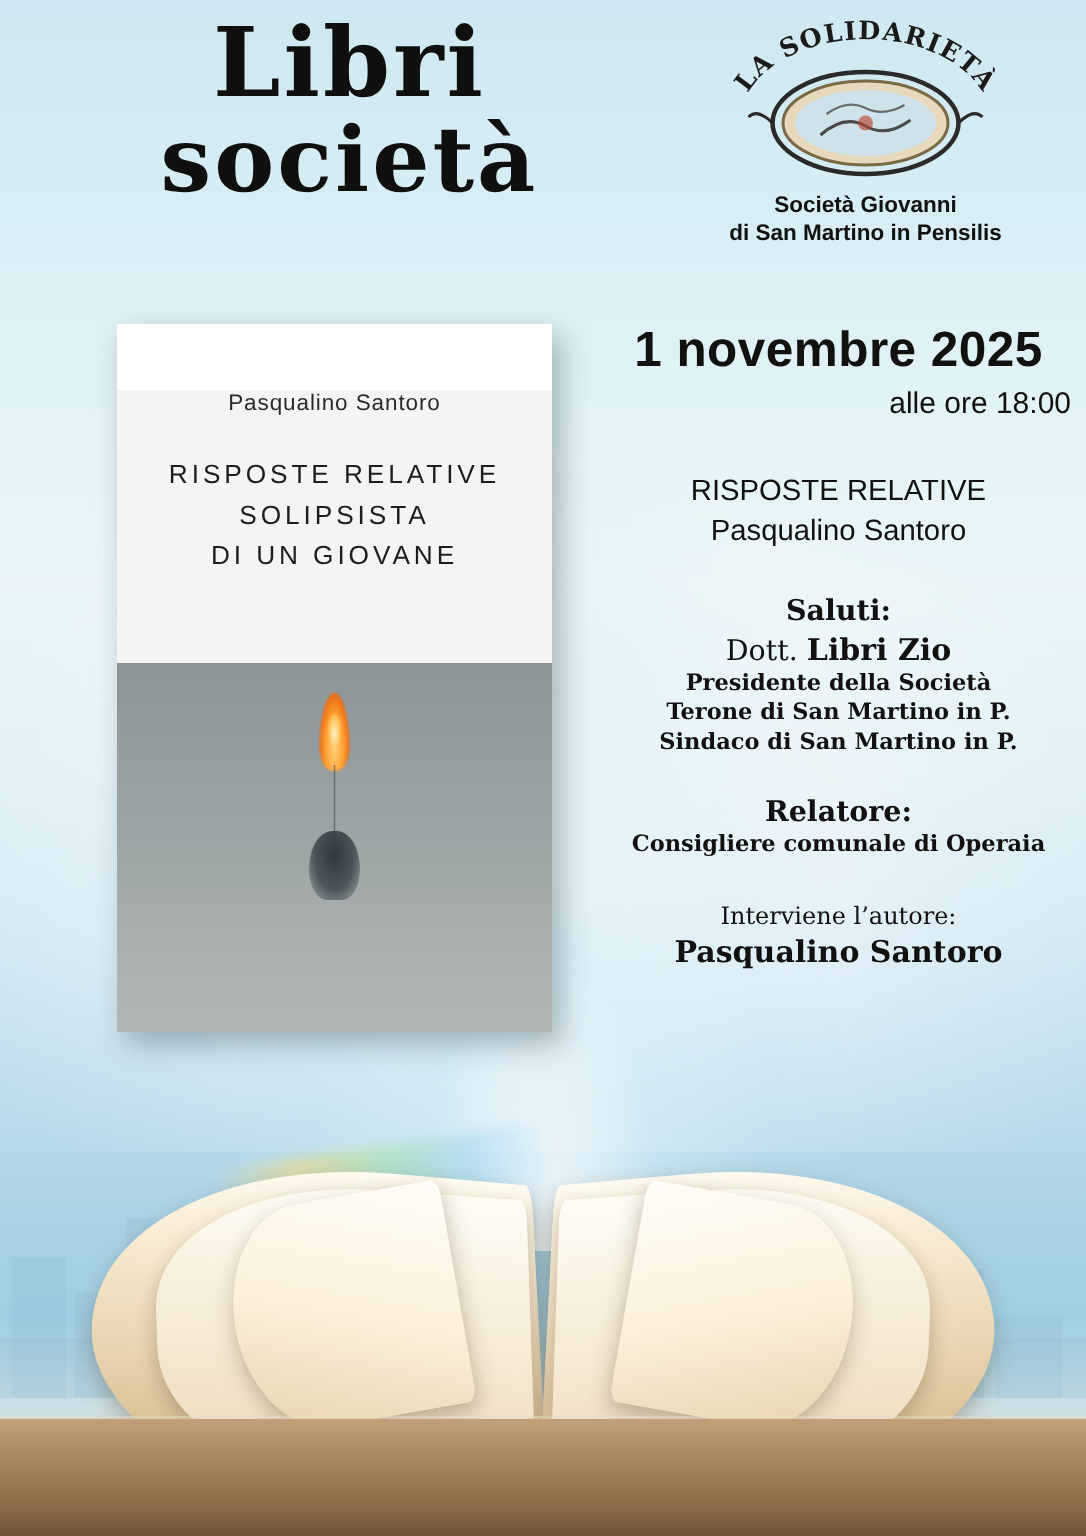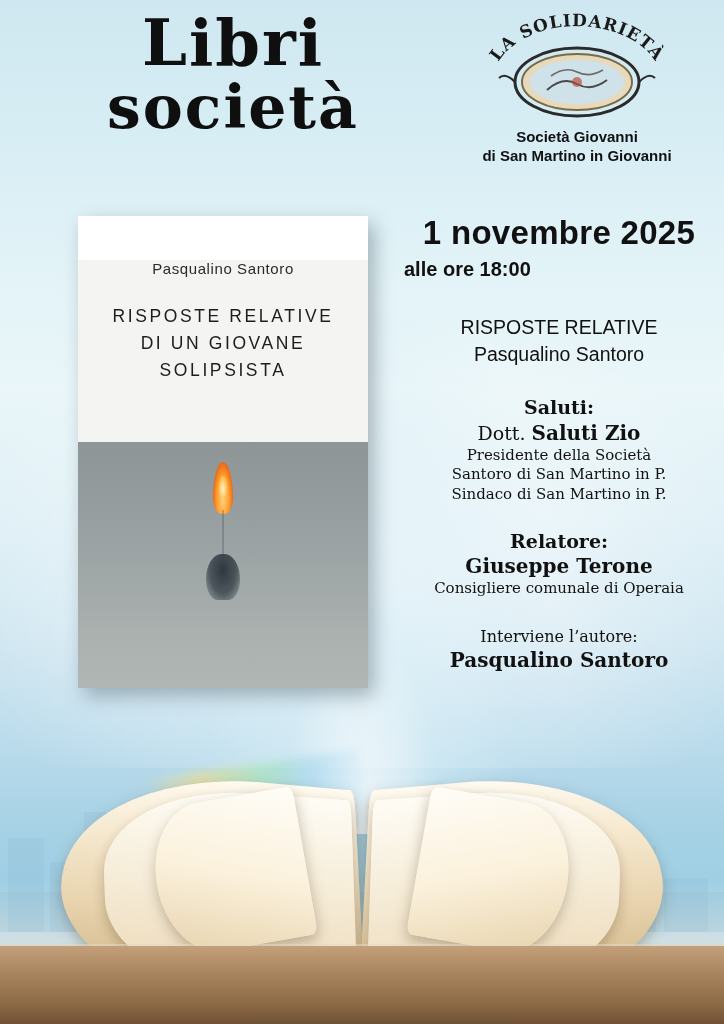"di San Martino in Giovanni" div { text: Giovanni -> Pensilis }
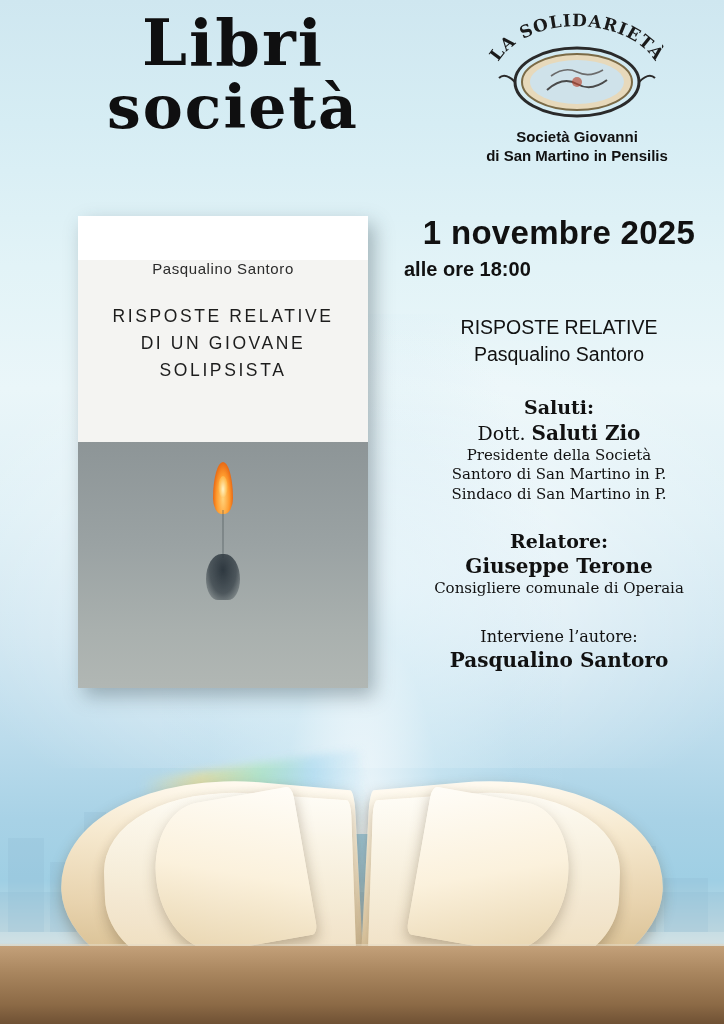"alle ore 18:00" .time { font-weight: bold -> normal; text-align: left -> right }
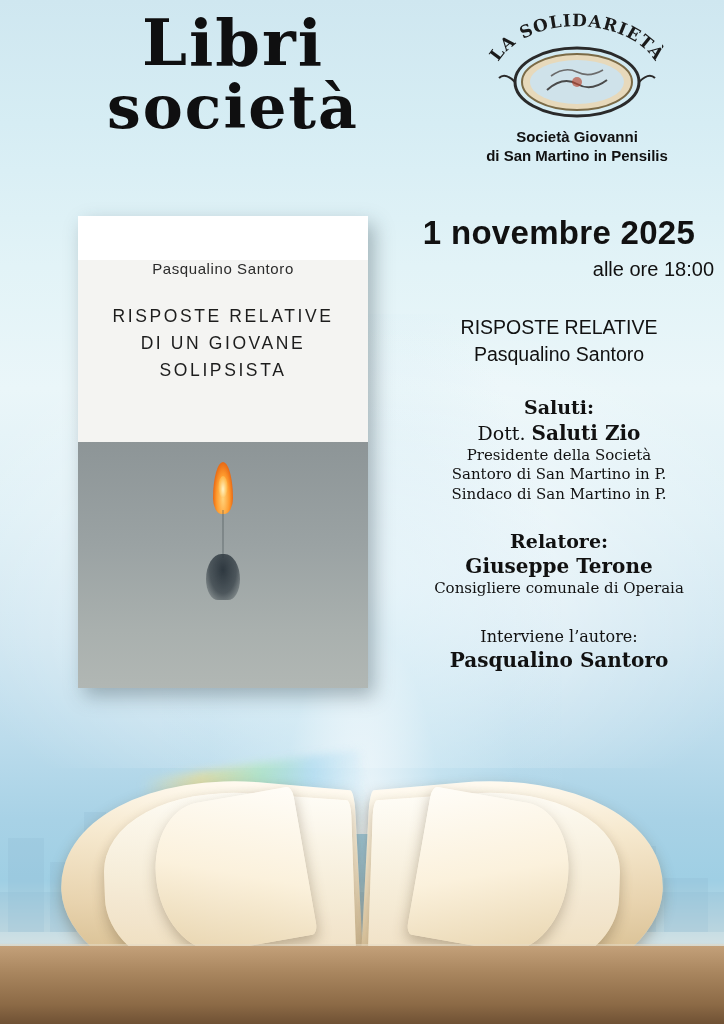"DI UN GIOVANE" div { order: before "SOLIPSISTA" -> after "SOLIPSISTA" }
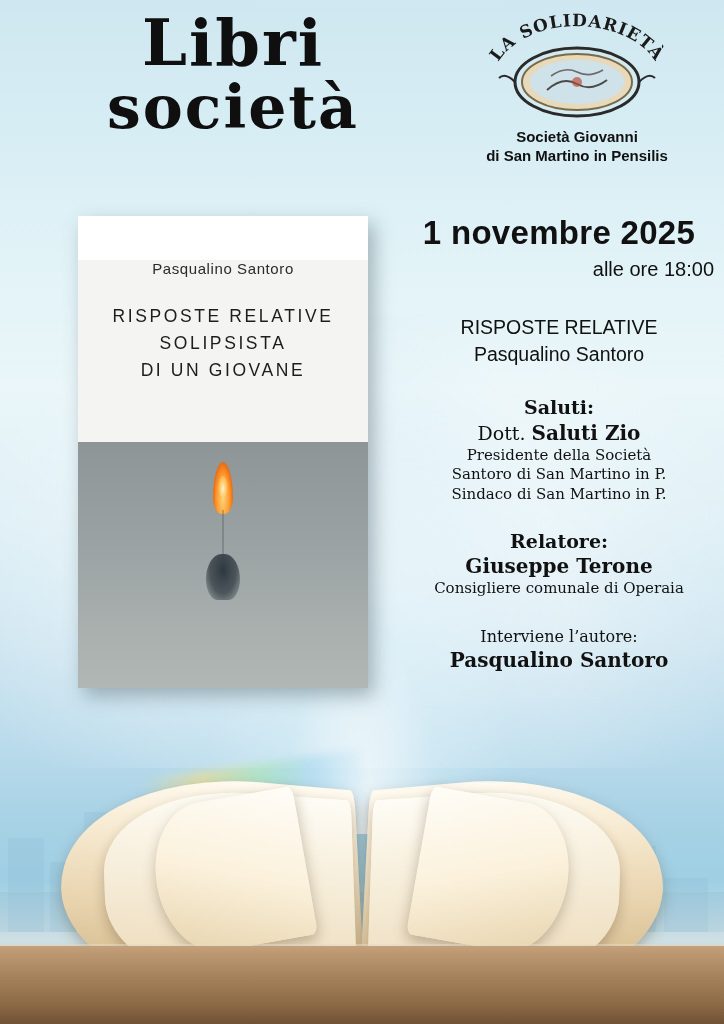"Saluti Zio" b { text: Saluti -> Libri }
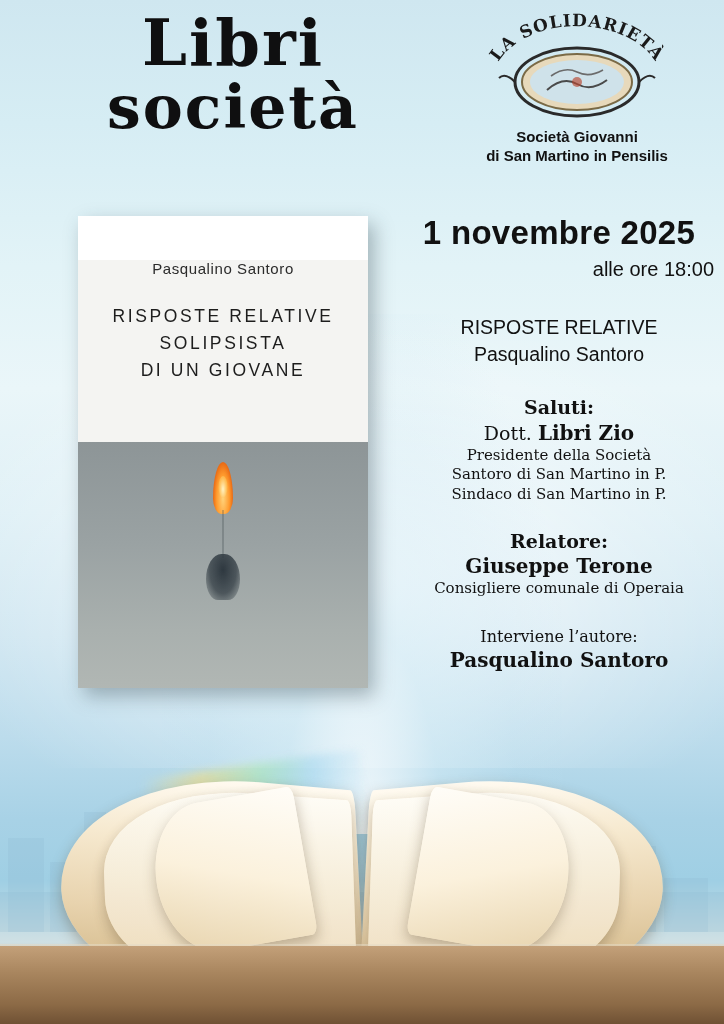"Presidente della Società" .guest-role { font-weight: none -> bold }
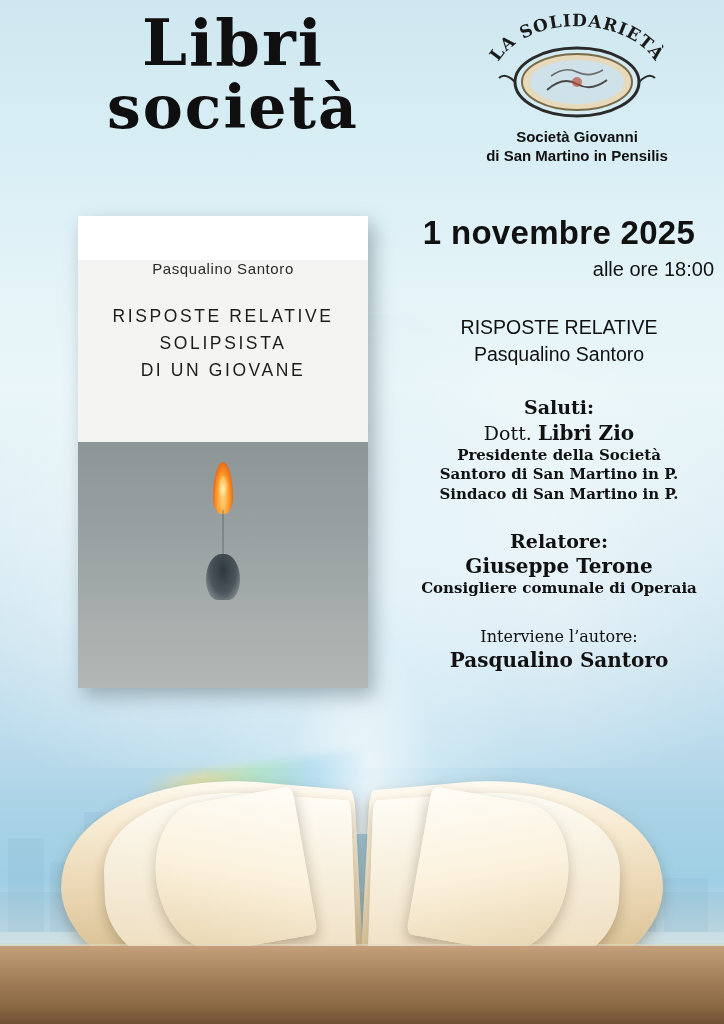"Santoro di San Martino in" div { text: Santoro -> Terone }
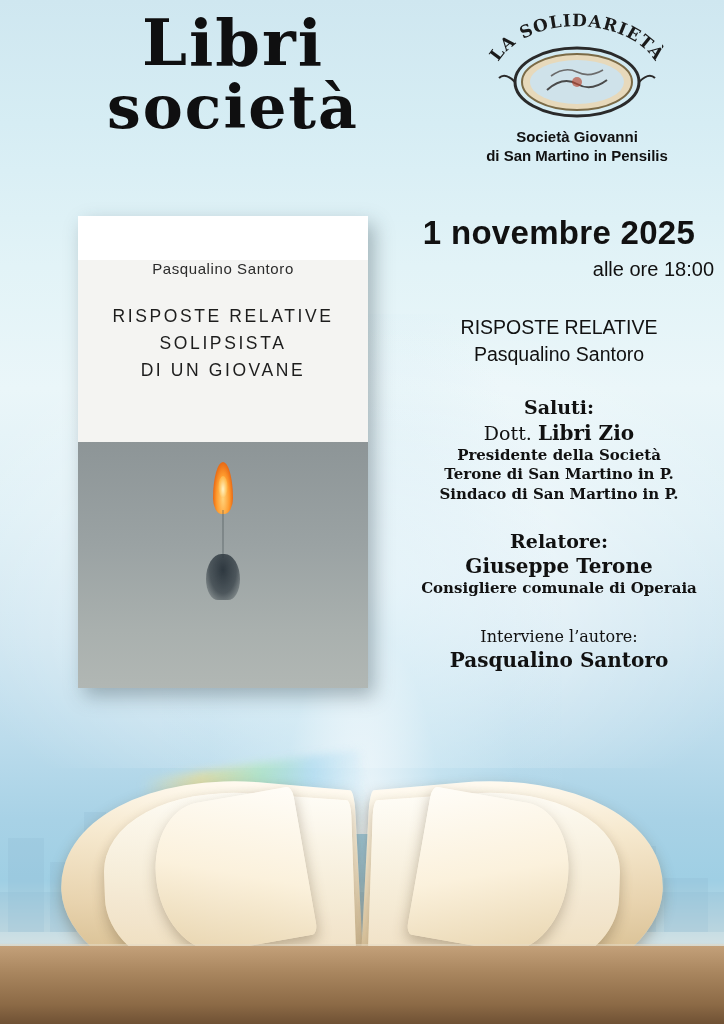"Giuseppe Terone" div.speaker-name { html: <div>Giuseppe Terone</div> -> none }
